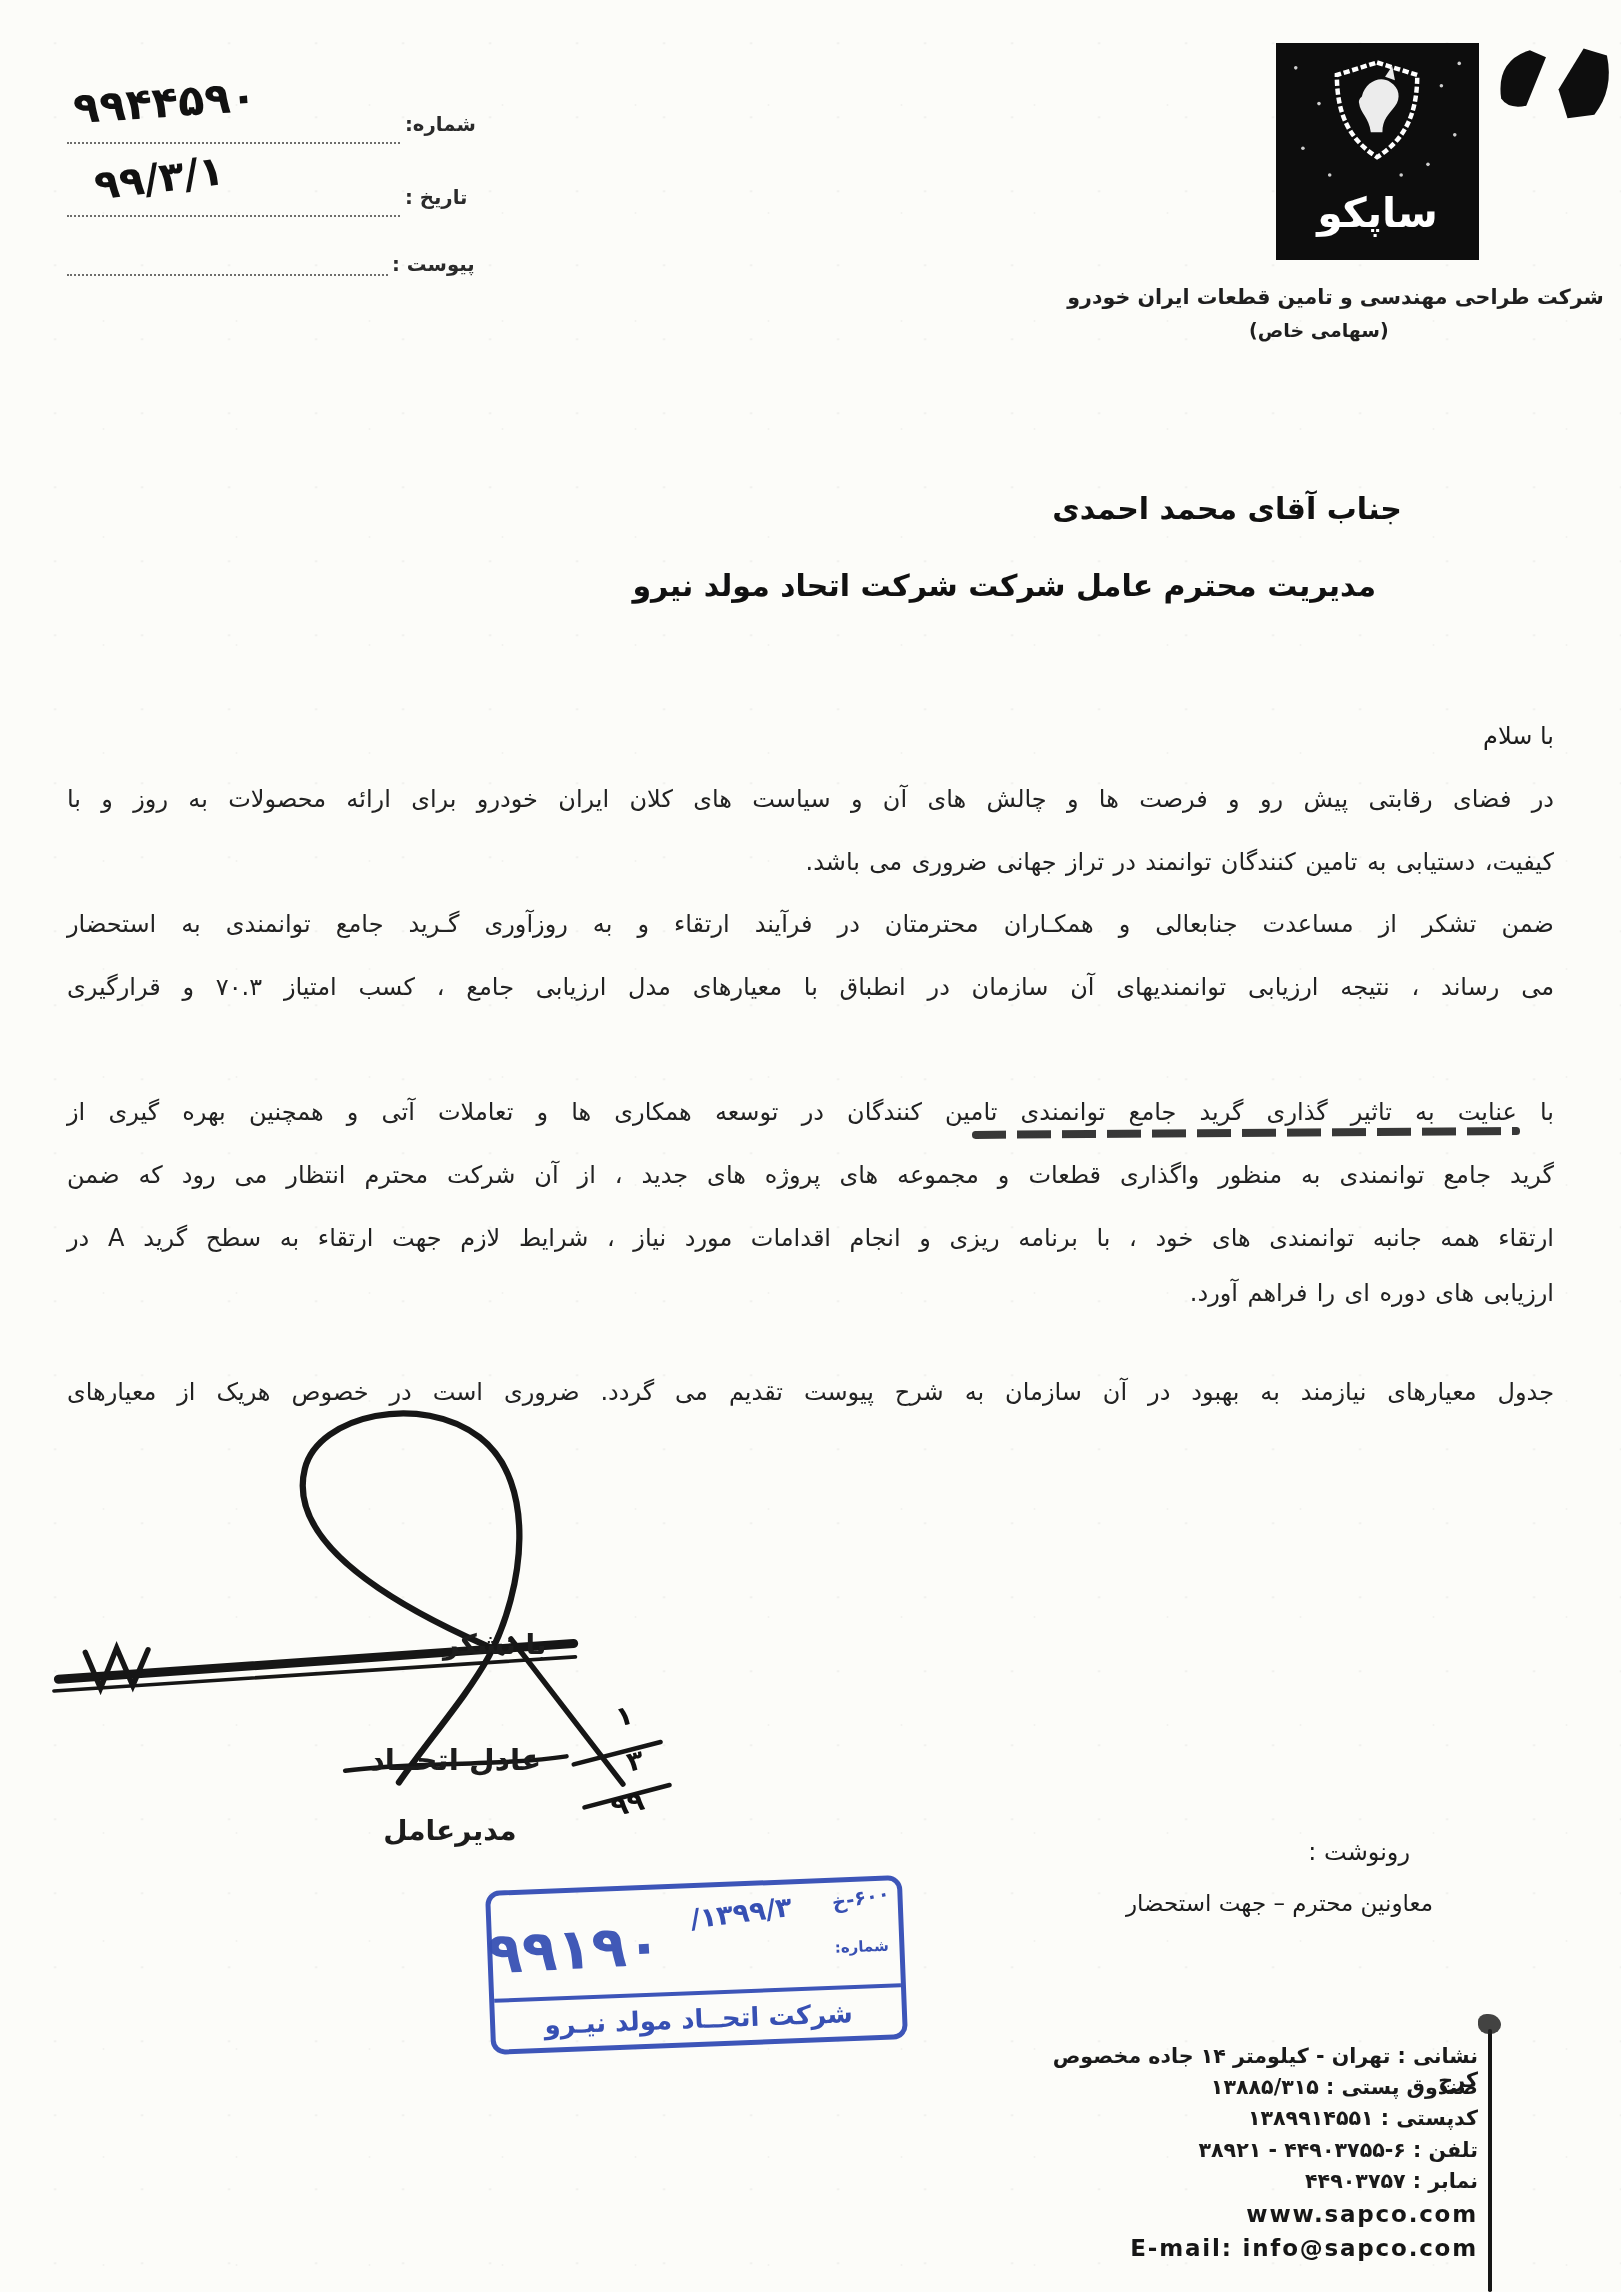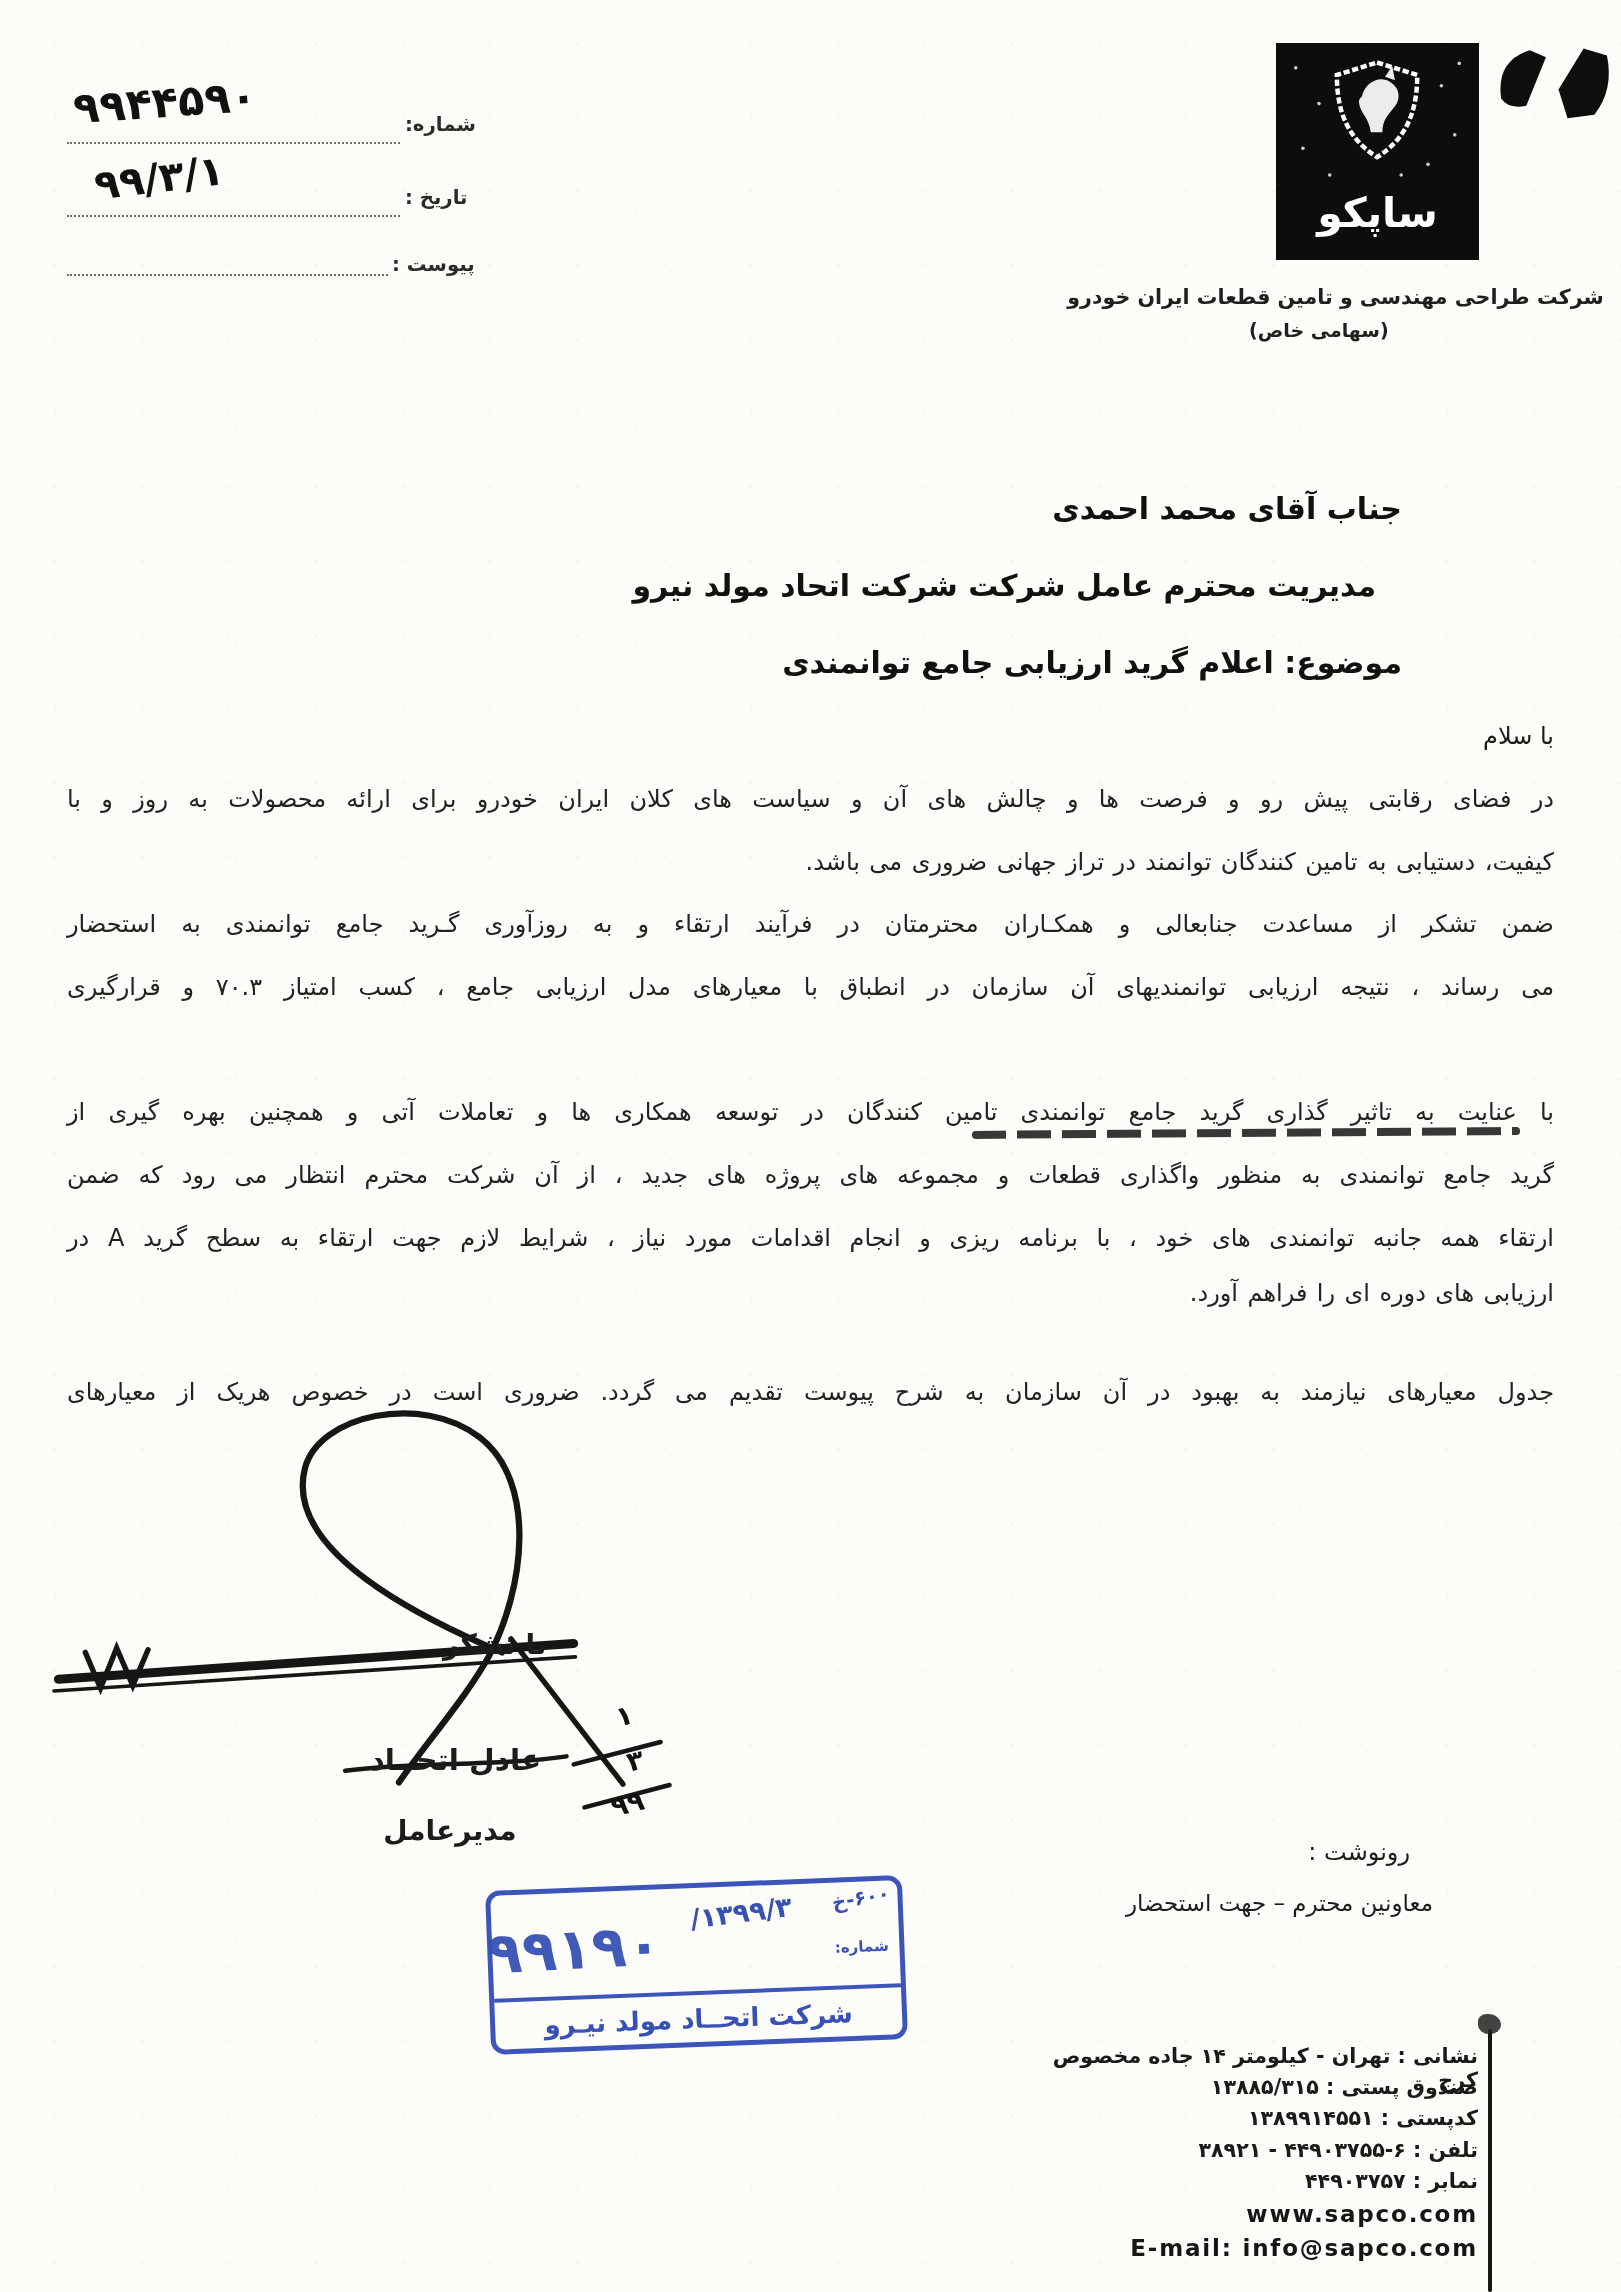"موضوع: اعلام گرید ارزیابی جامع" div.abs { html: <div>موضوع: اعلام گرید ارزیابی جامع توانمندی</div> -> none }
